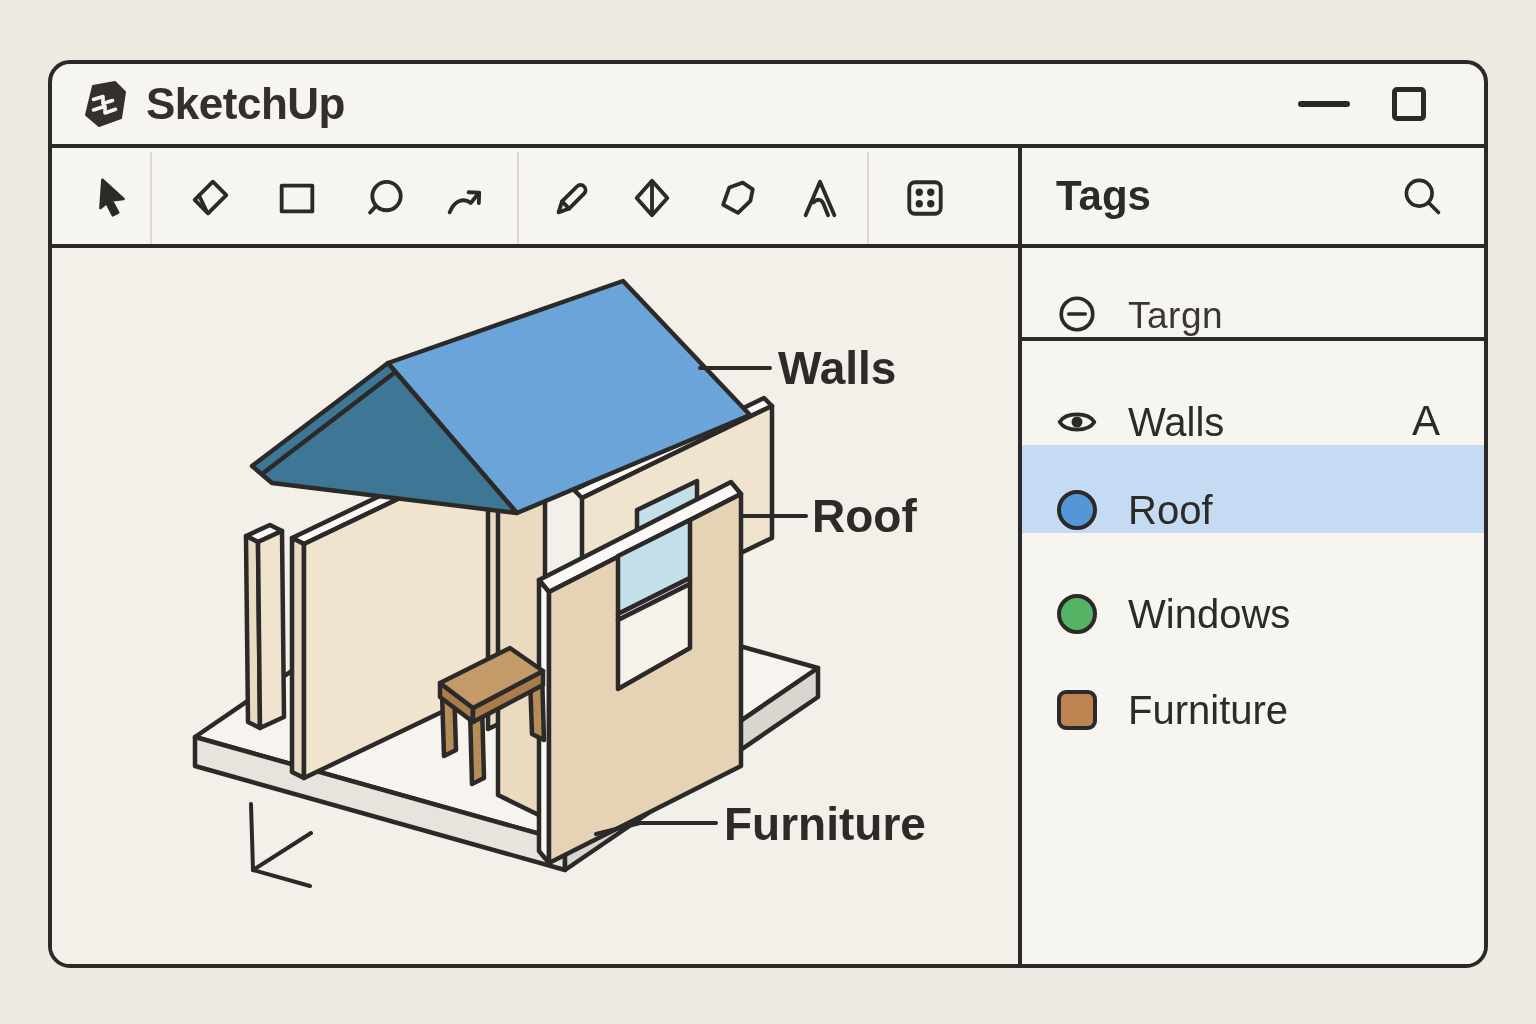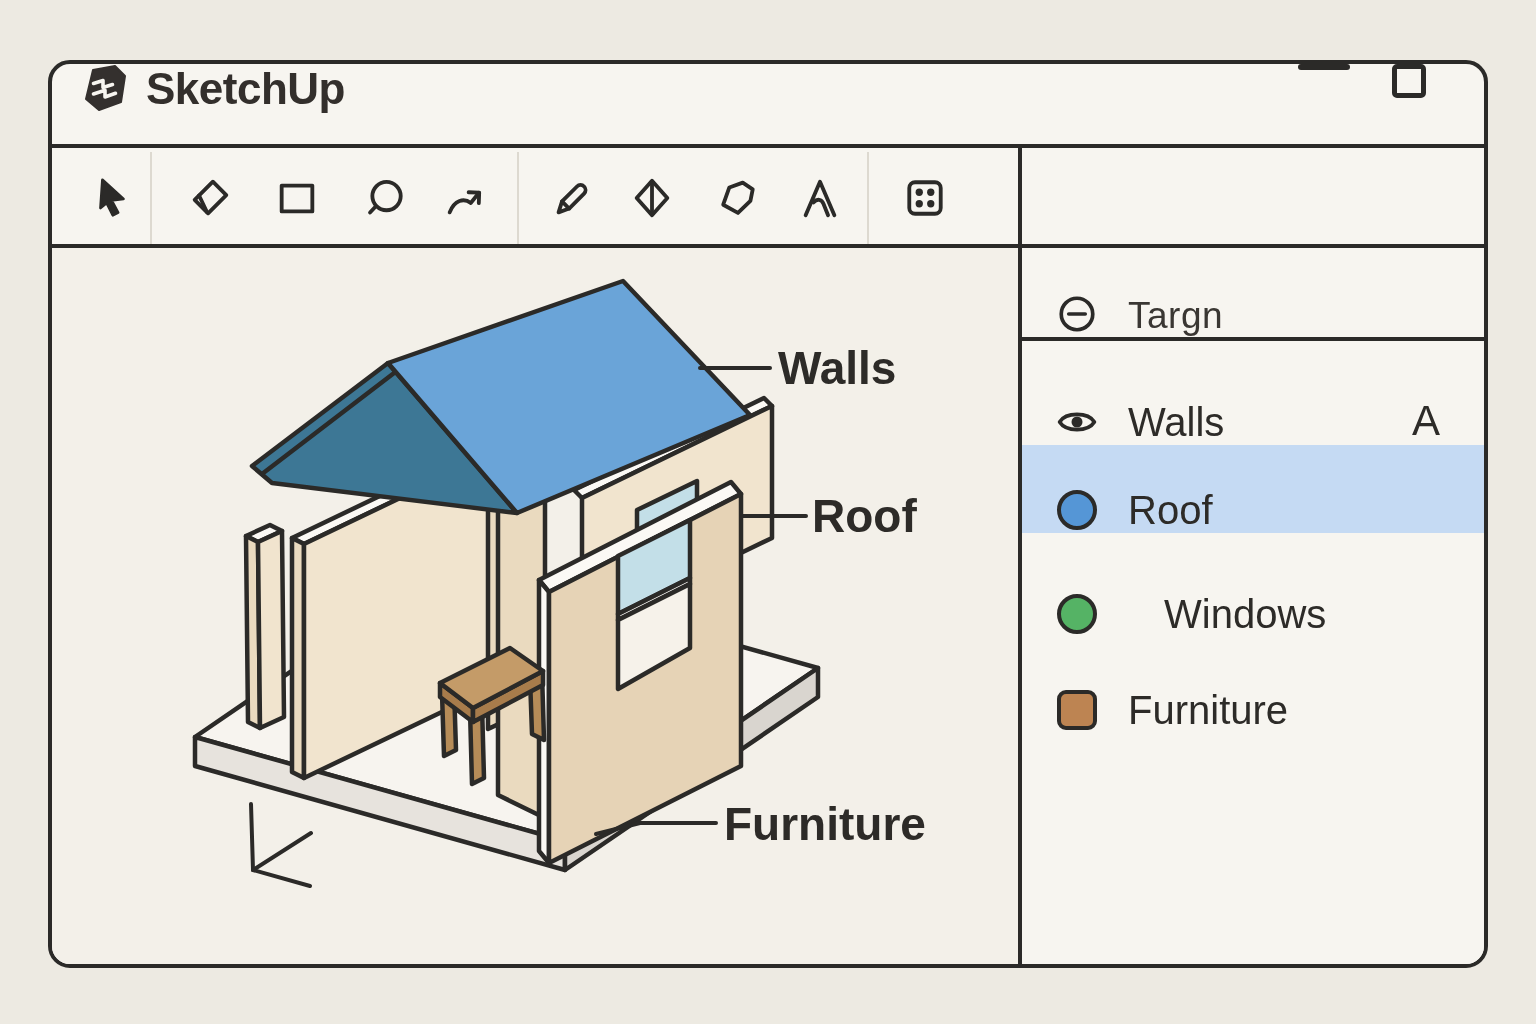"SketchUp" .titlebar { align-items: flex-start -> center }
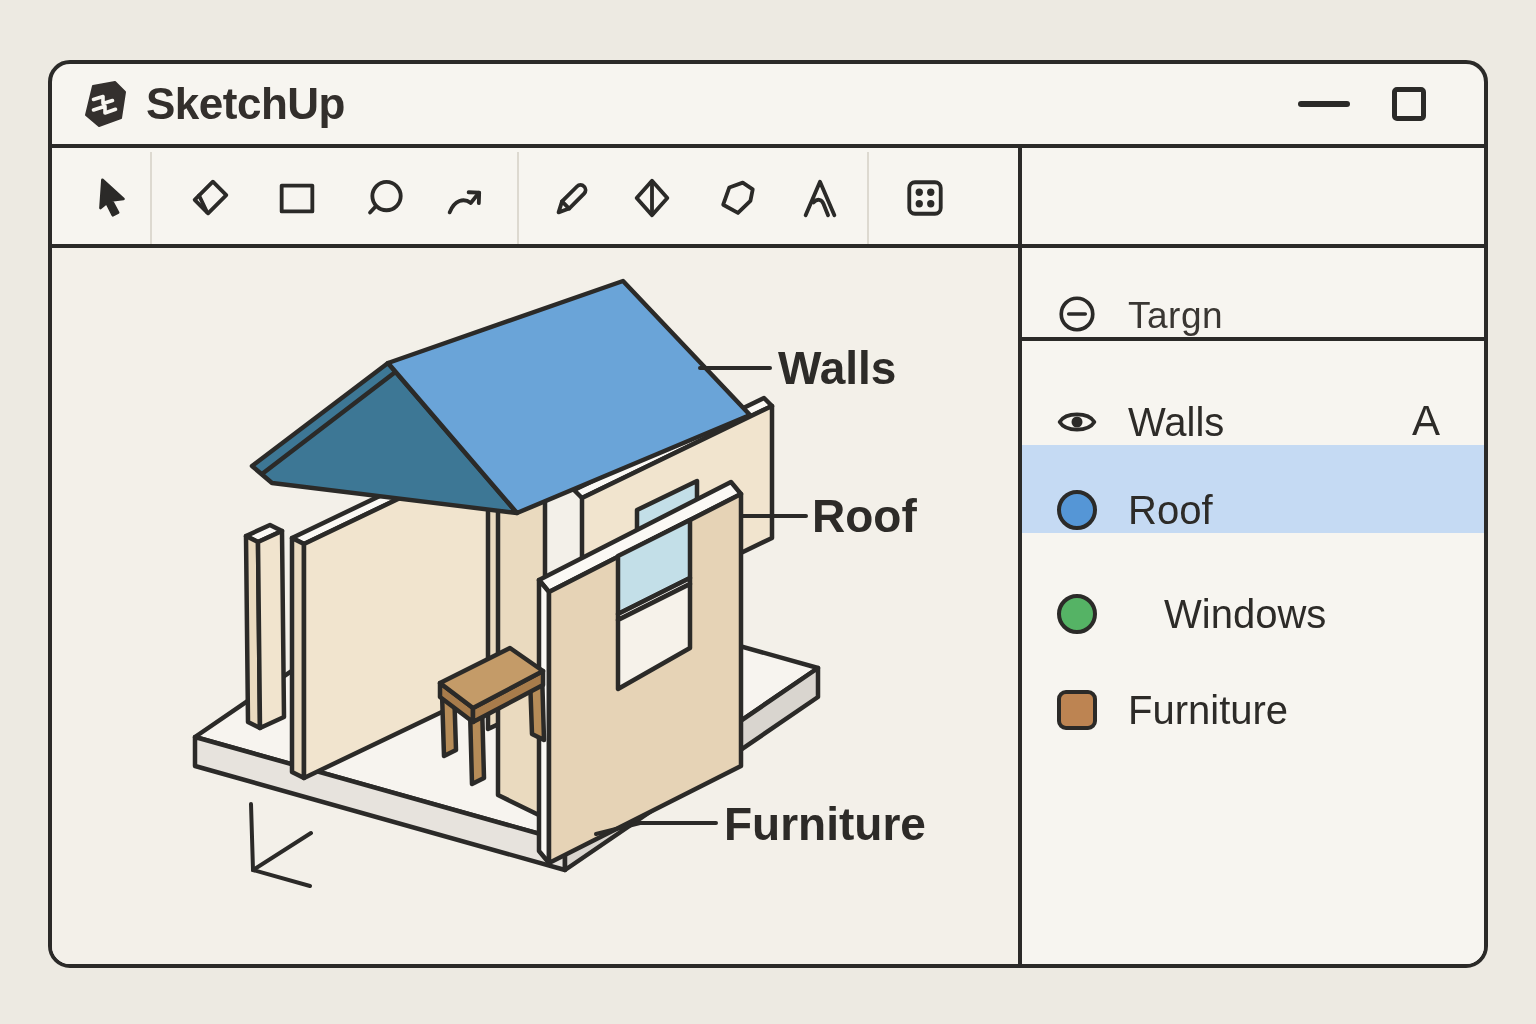"Tags" div.tags-header { html: none -> <div> <div>Tags</div> <div> <svg> <circle></circle> <path></path> </svg> </div> </div> }
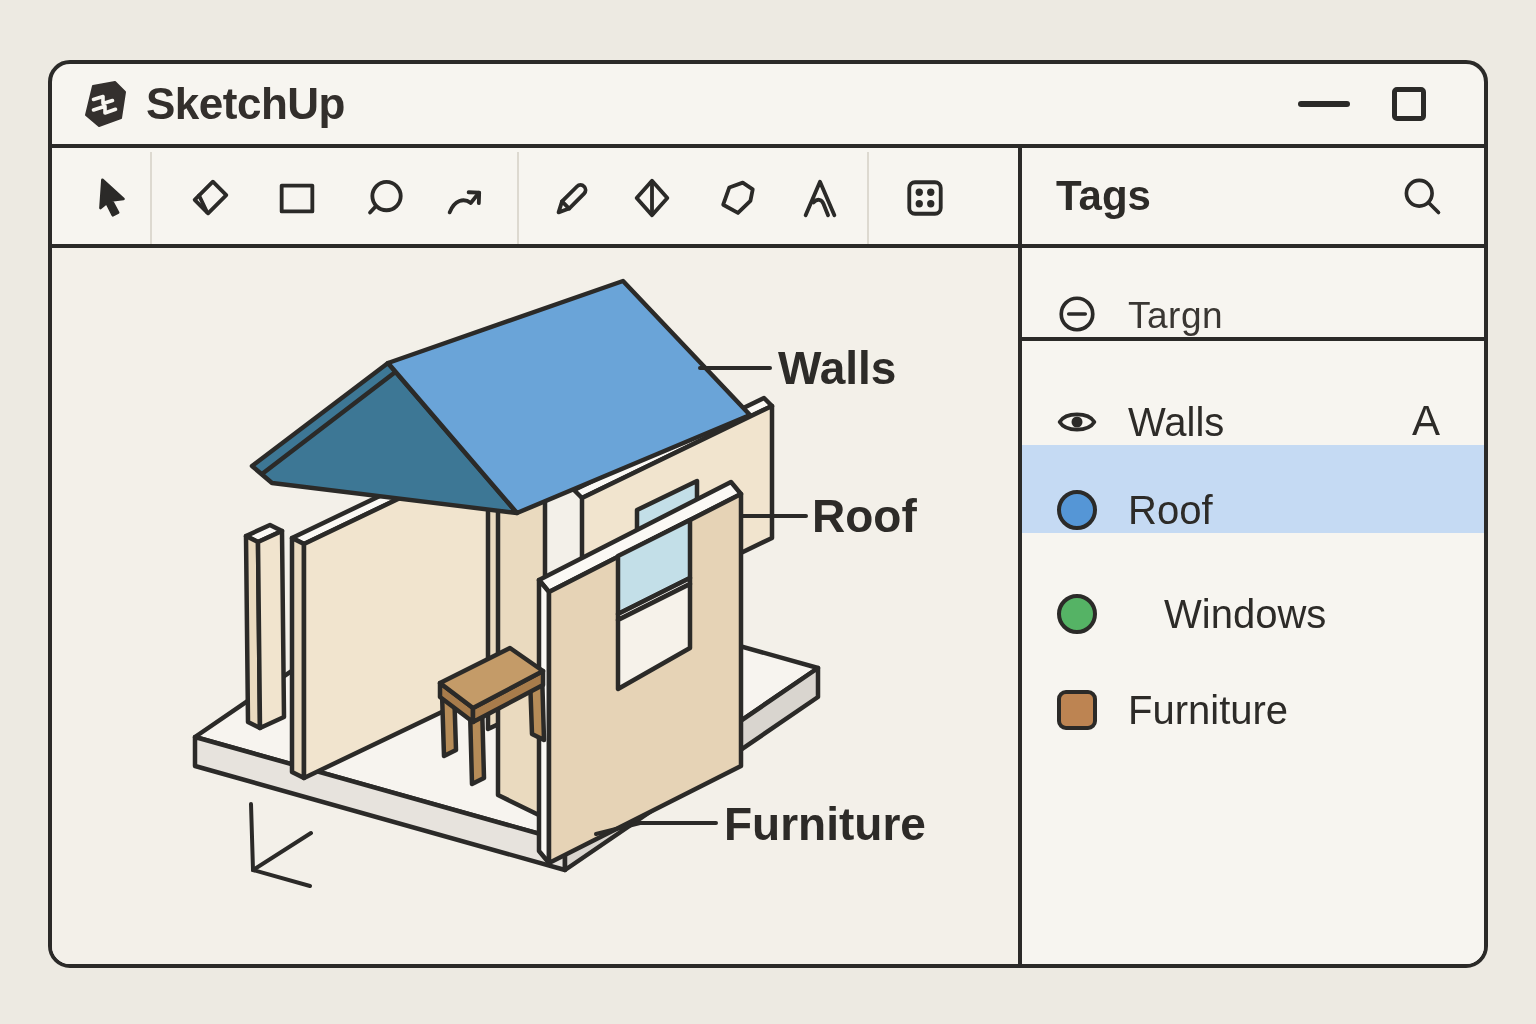"Windows" .row-windows { gap: 36px -> none }
